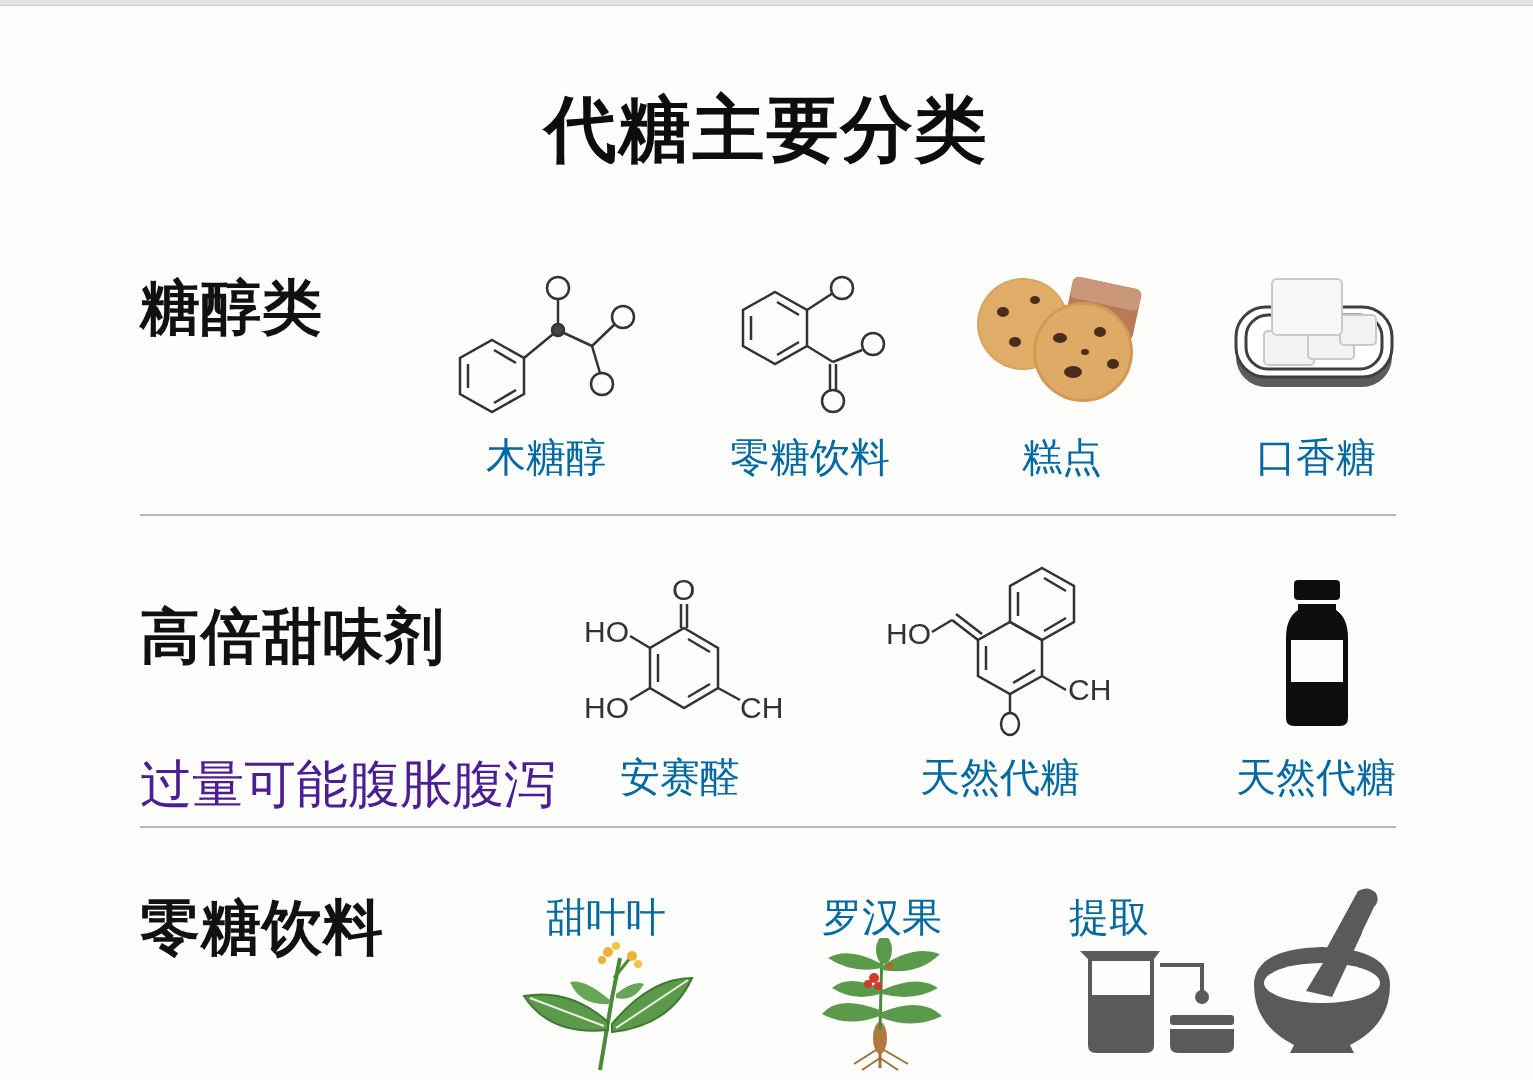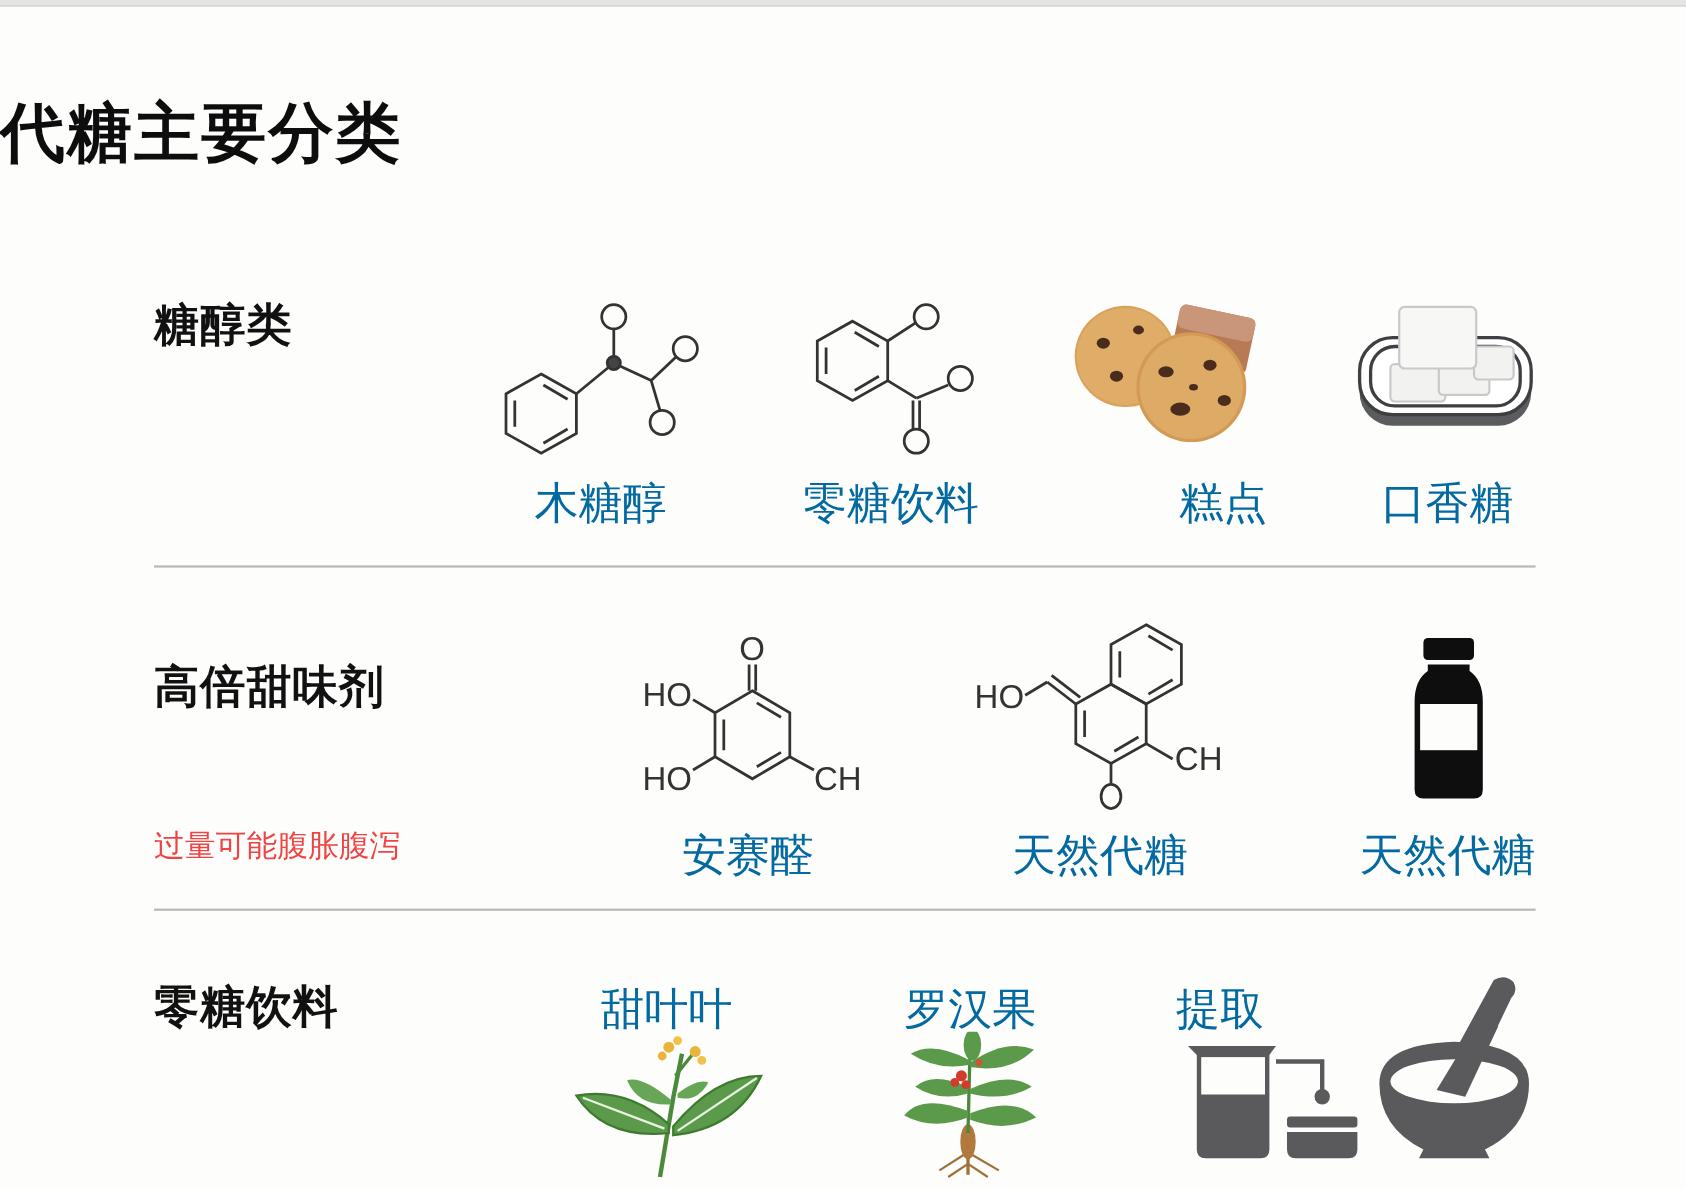"代糖主要分类" .title { font-size: 59px -> 72px; text-align: left -> center }
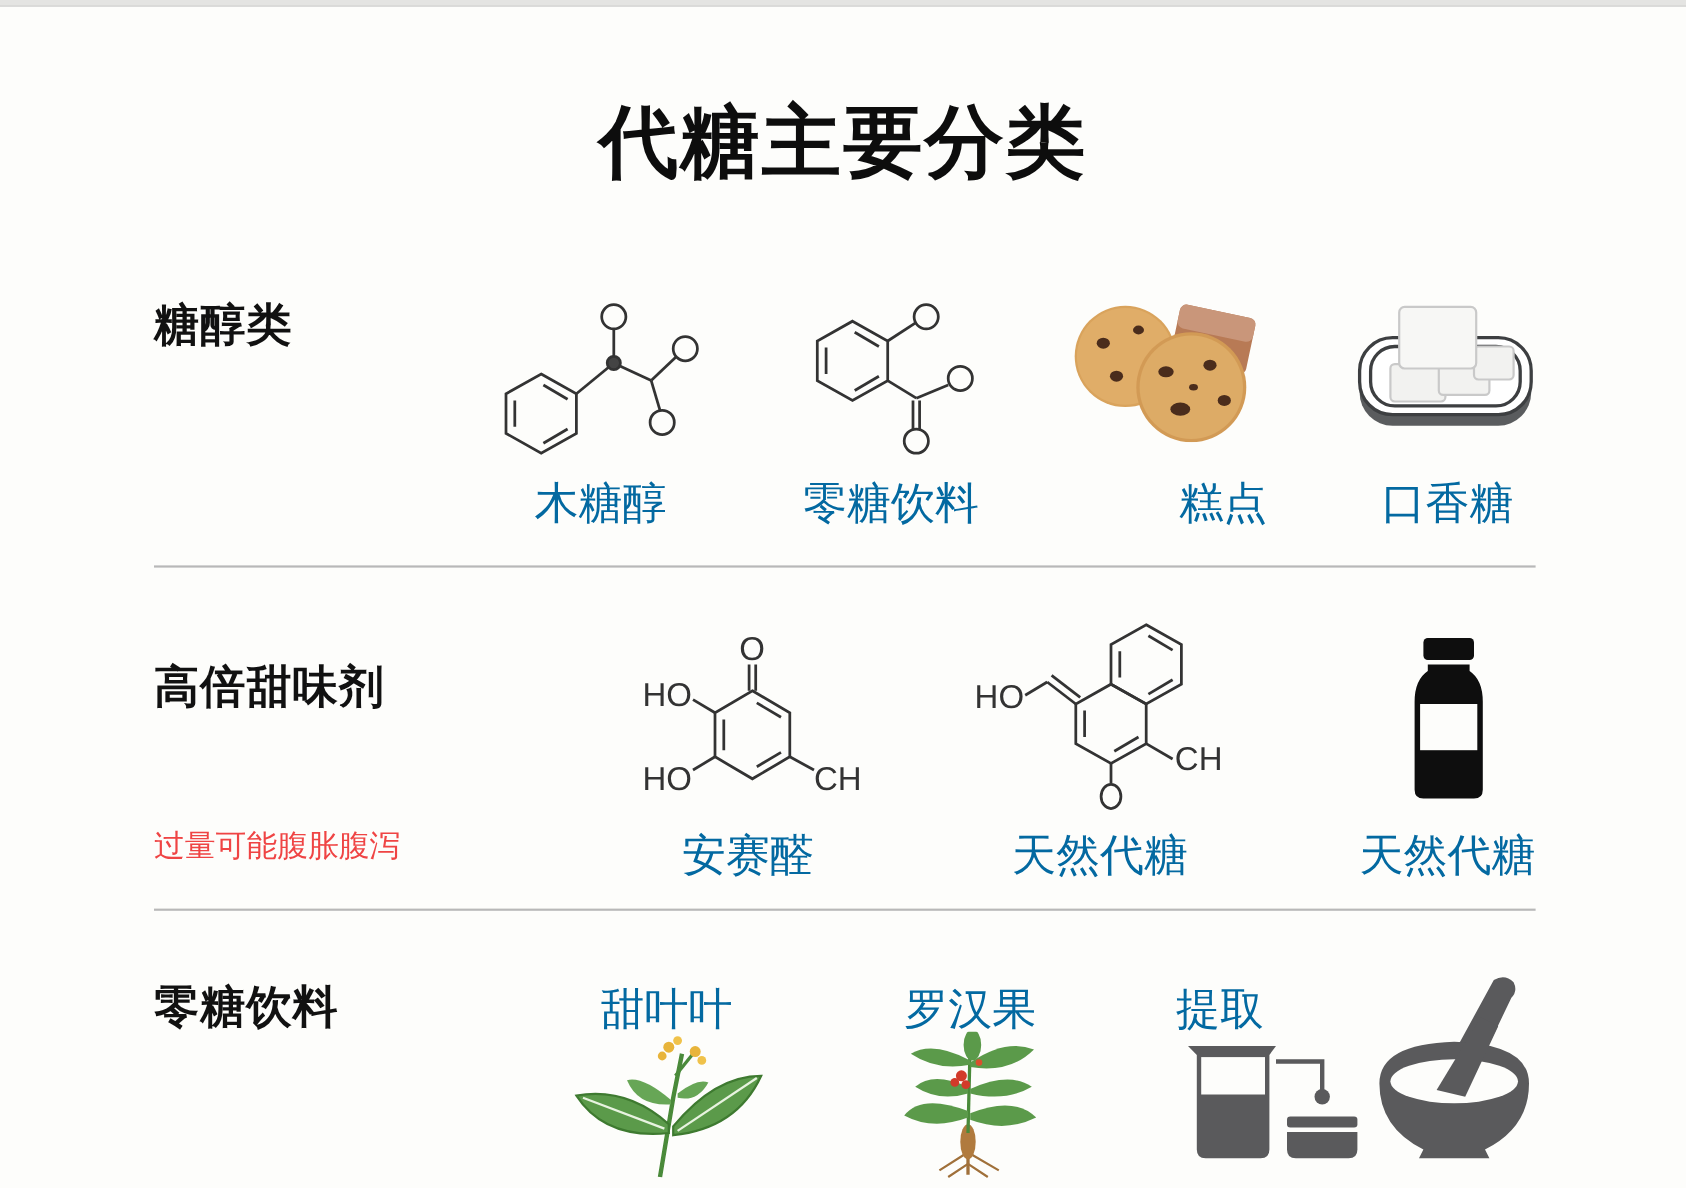"糖醇类" .cat-label { font-size: 41px -> 60px }
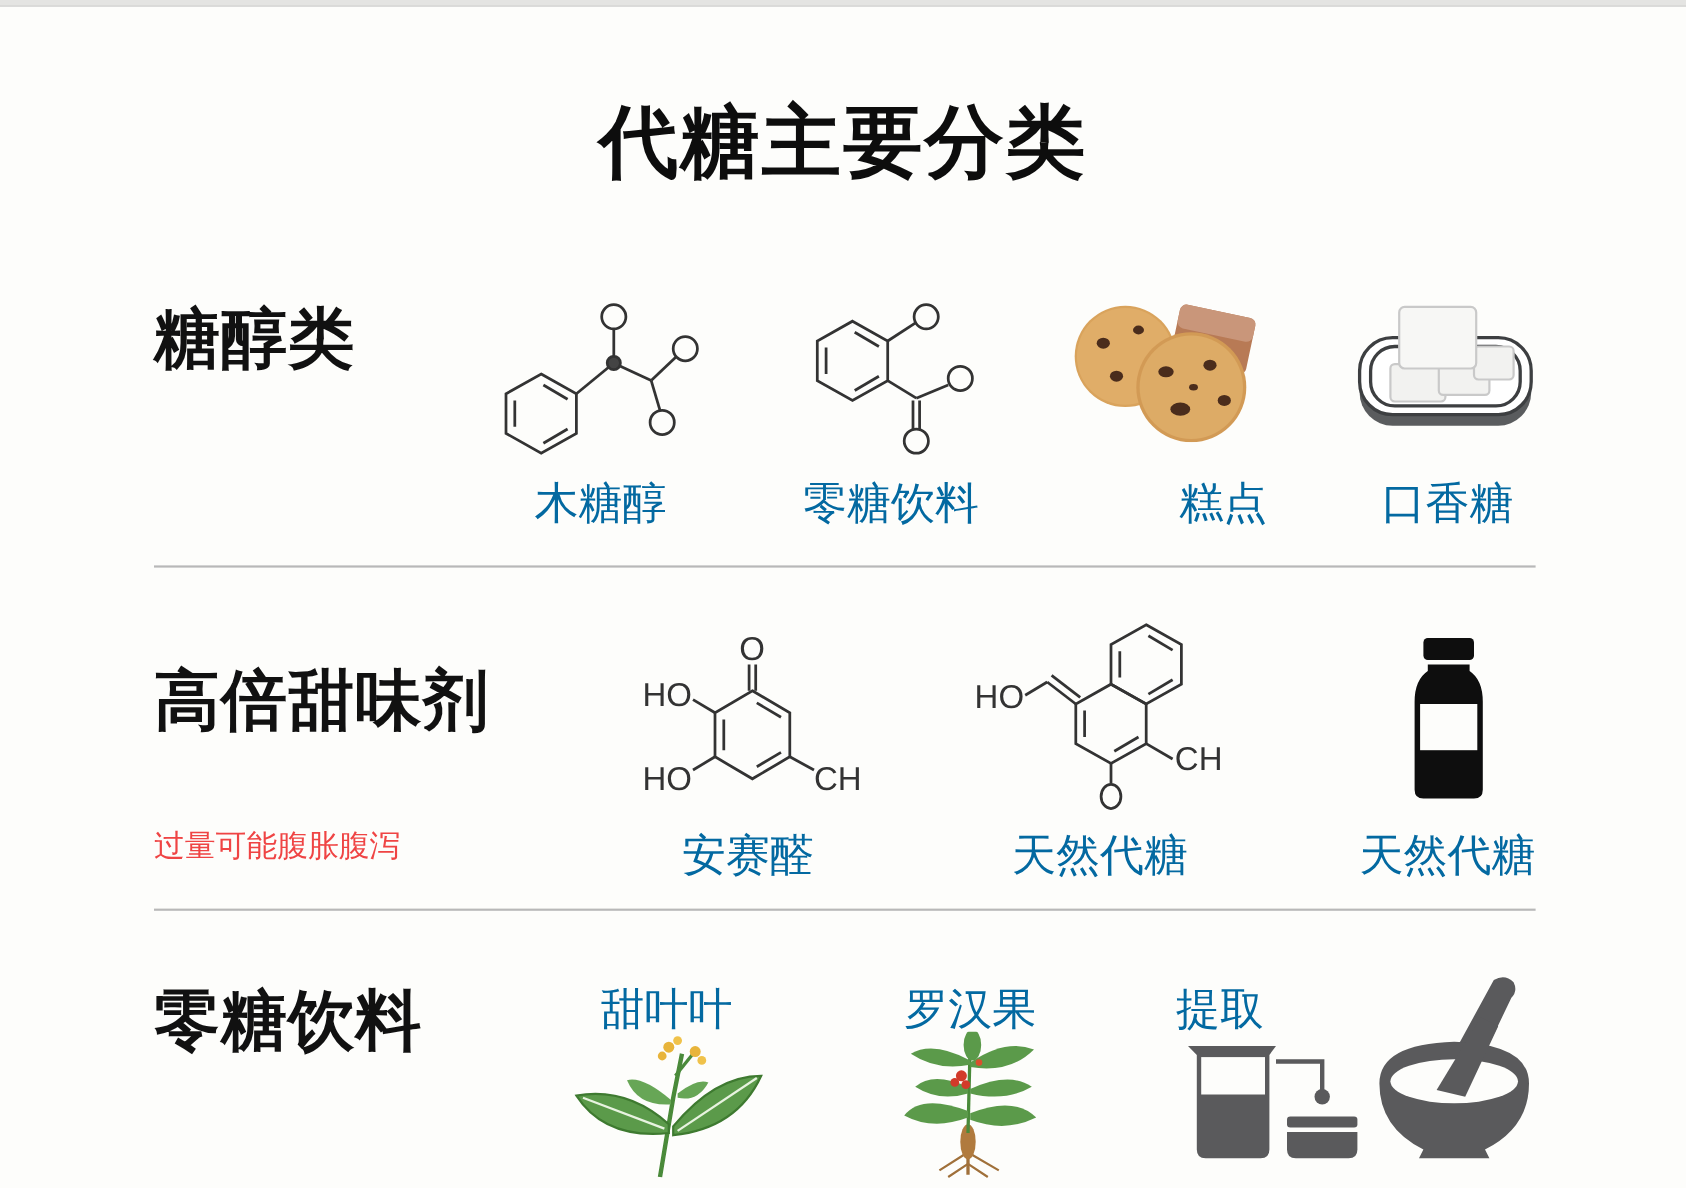"糕点" div.item-label { left: 1112px -> 1062px }
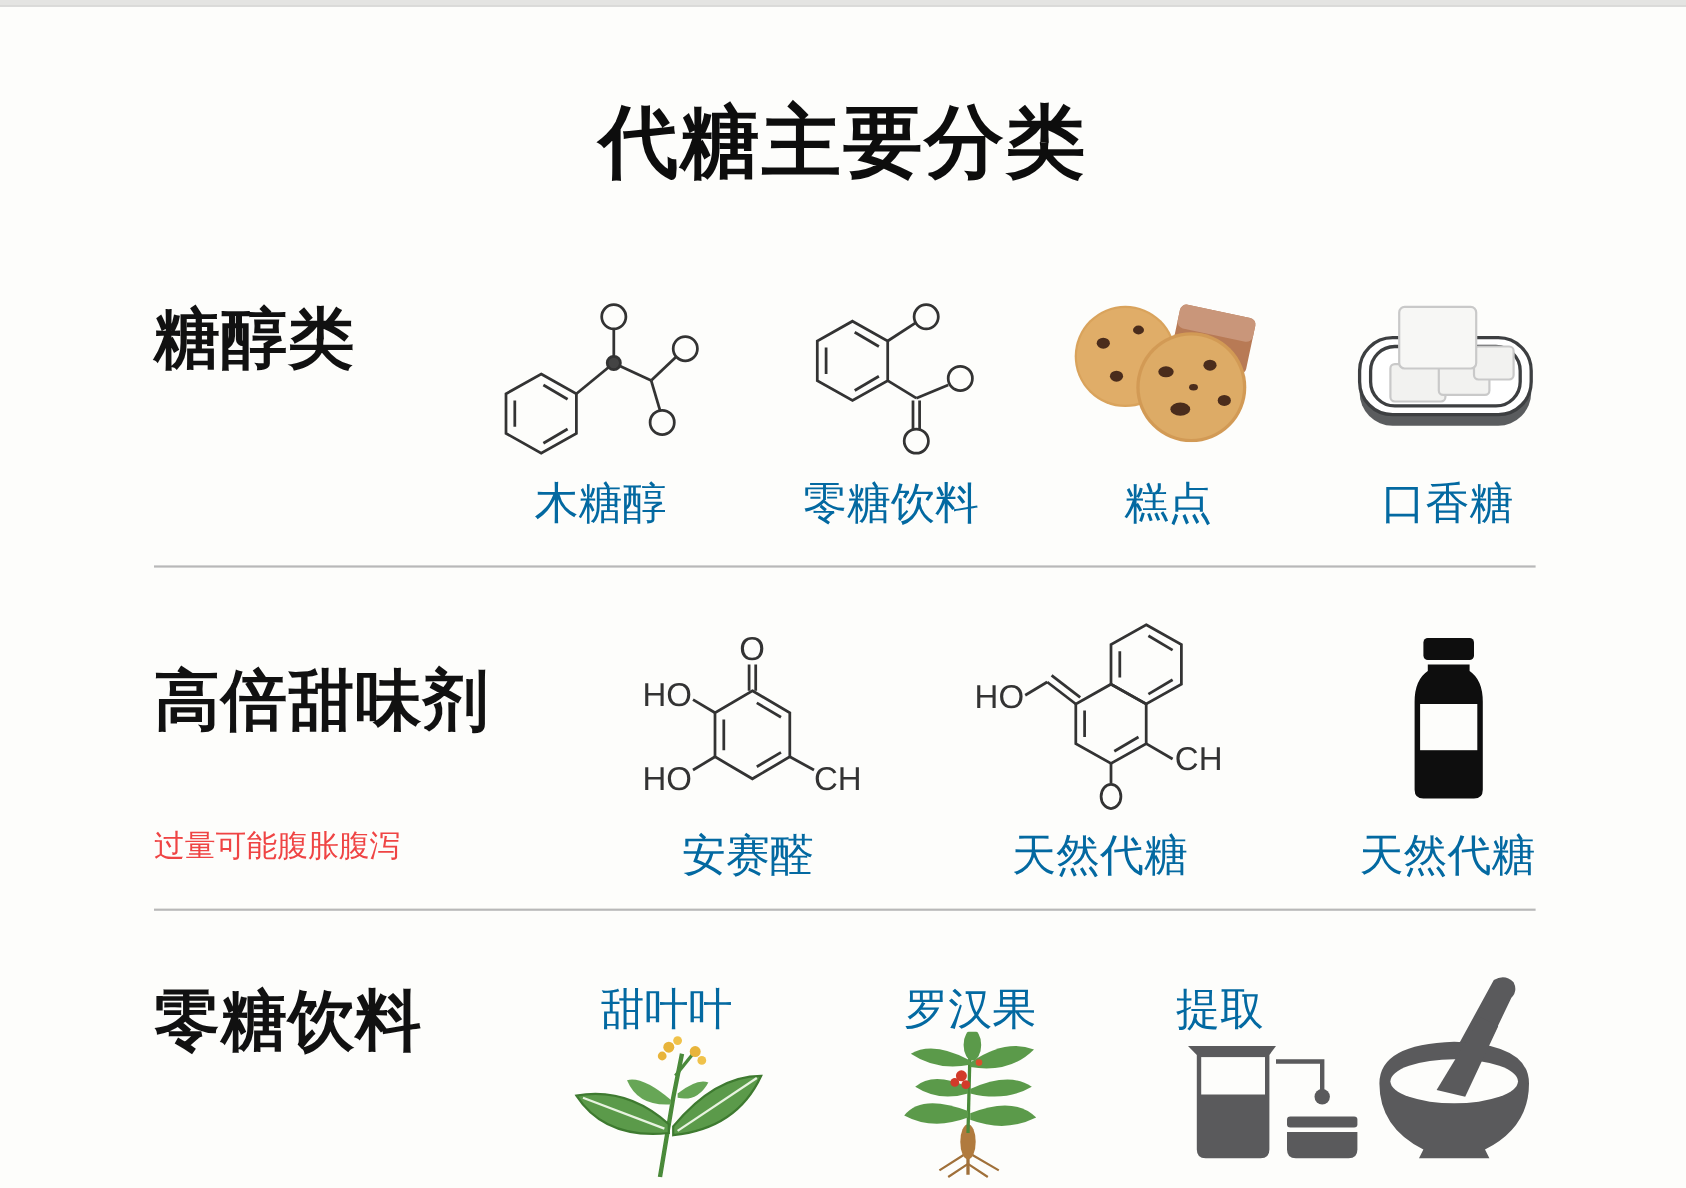"过量可能腹胀腹泻" .note { color: #ef4444 -> #4c1d95; font-size: 28px -> 52px }
